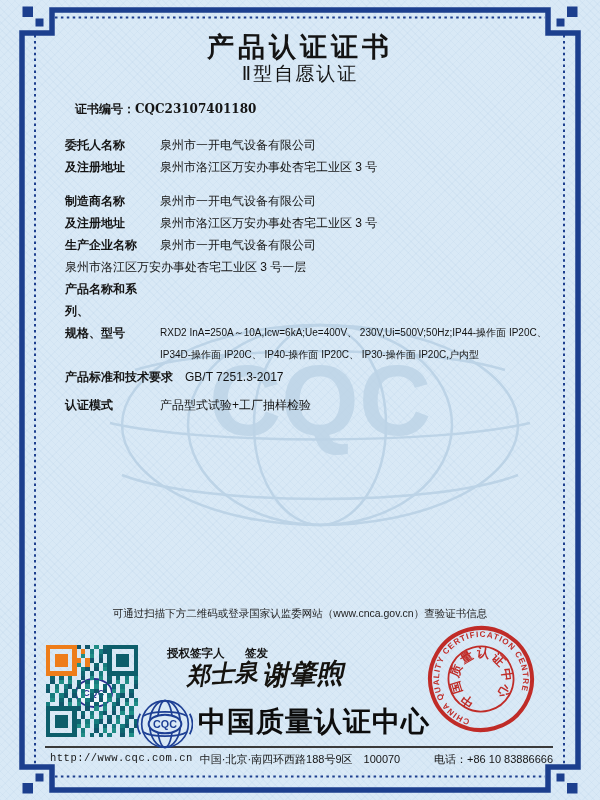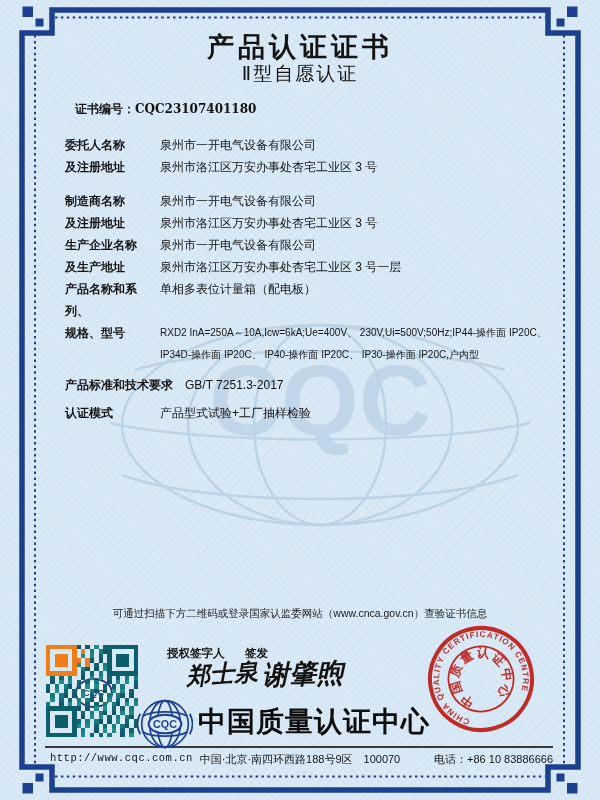"及生产地址" span.lbl { html: <span>及生产地址</span> -> none }
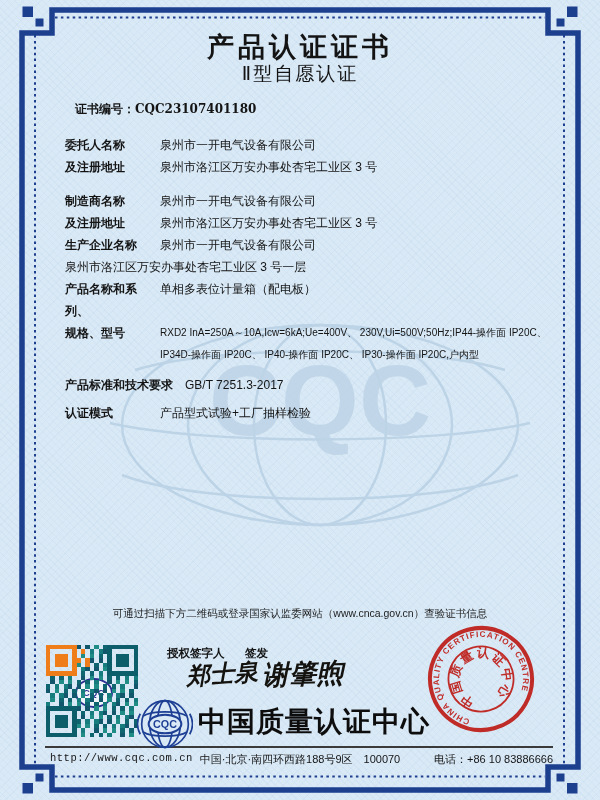"产品名称和系列、" .g4 { margin-bottom: 8px -> 0 }
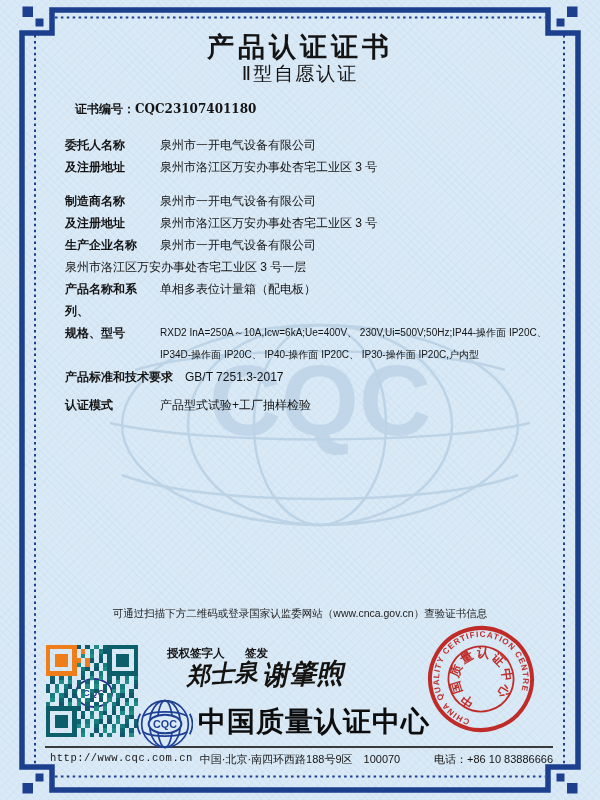"单相多表位计量箱（配电板）" span.val { html: <span>单相多表位计量箱（配电板）</span> -> none }
